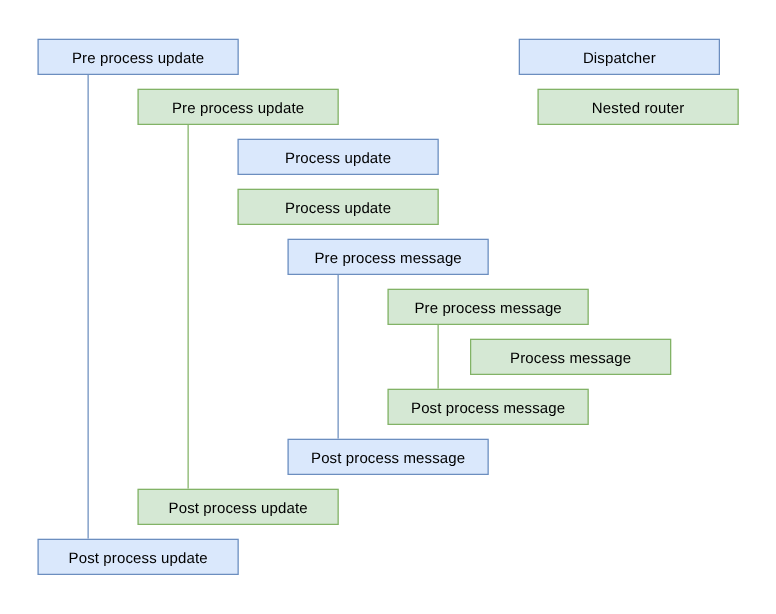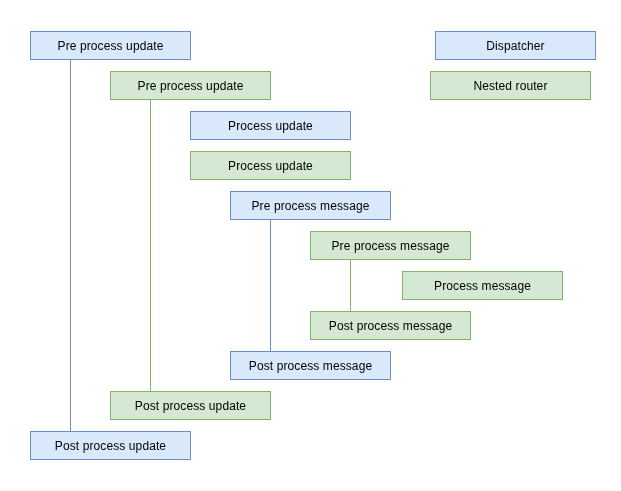"Dispatcher" div.node { left: 435px -> 415px }
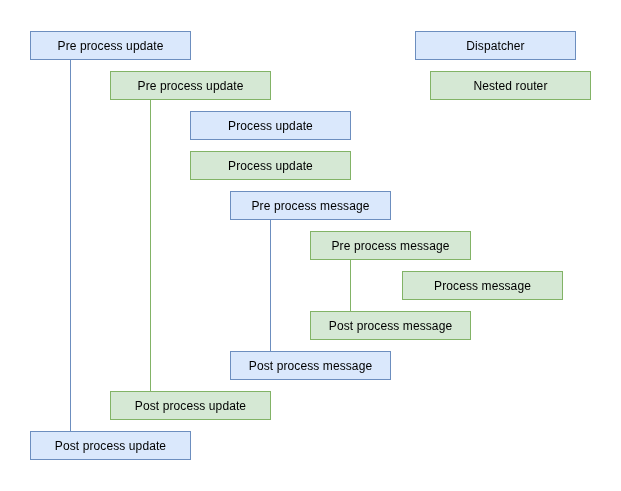"Process message" div.node { left: 402px -> 376px }
